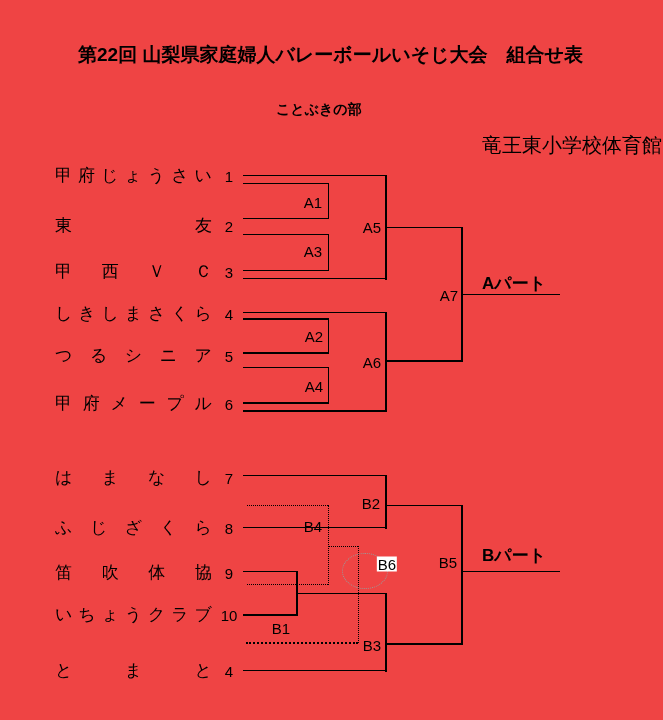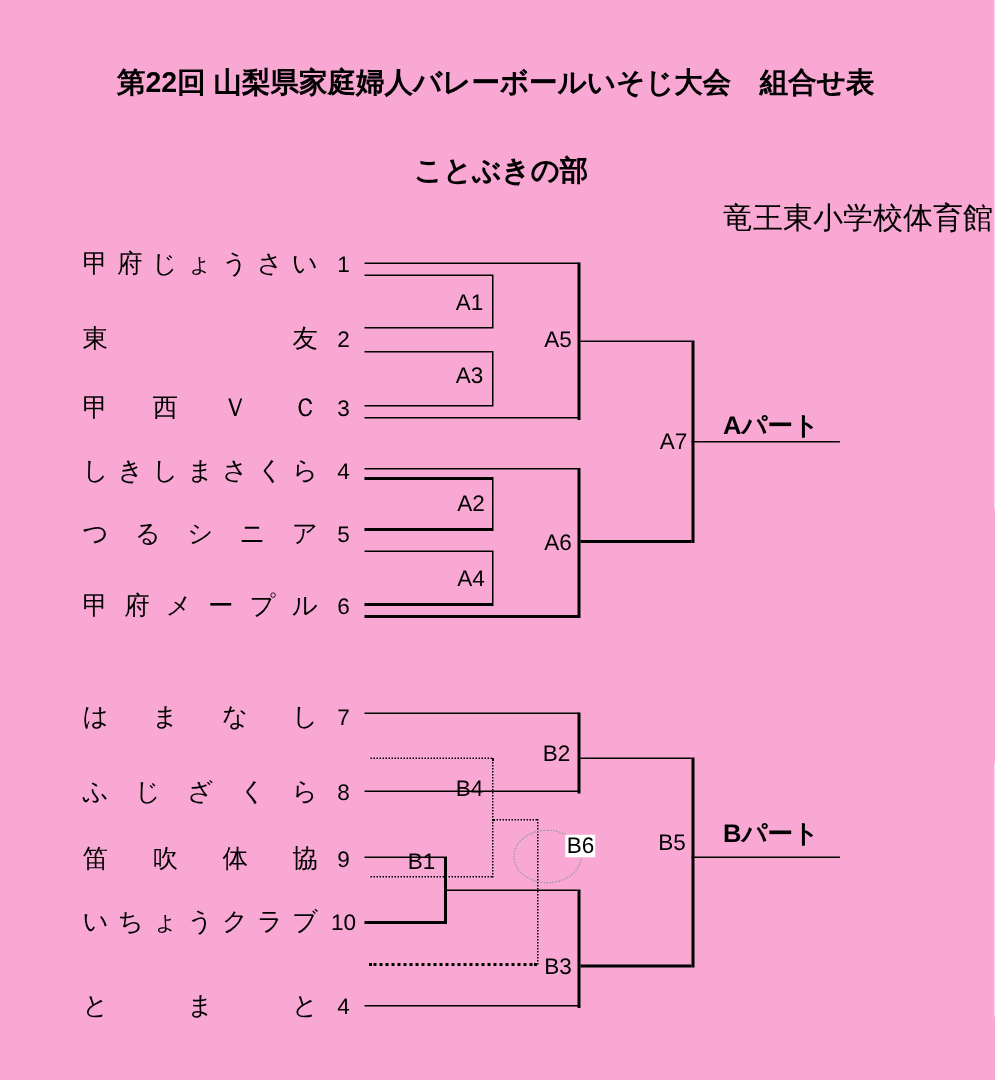"第22回 山梨県家庭婦人バレーボールいそじ大会 組合せ表" .page { background: #f9a8d4 -> #ef4444 }
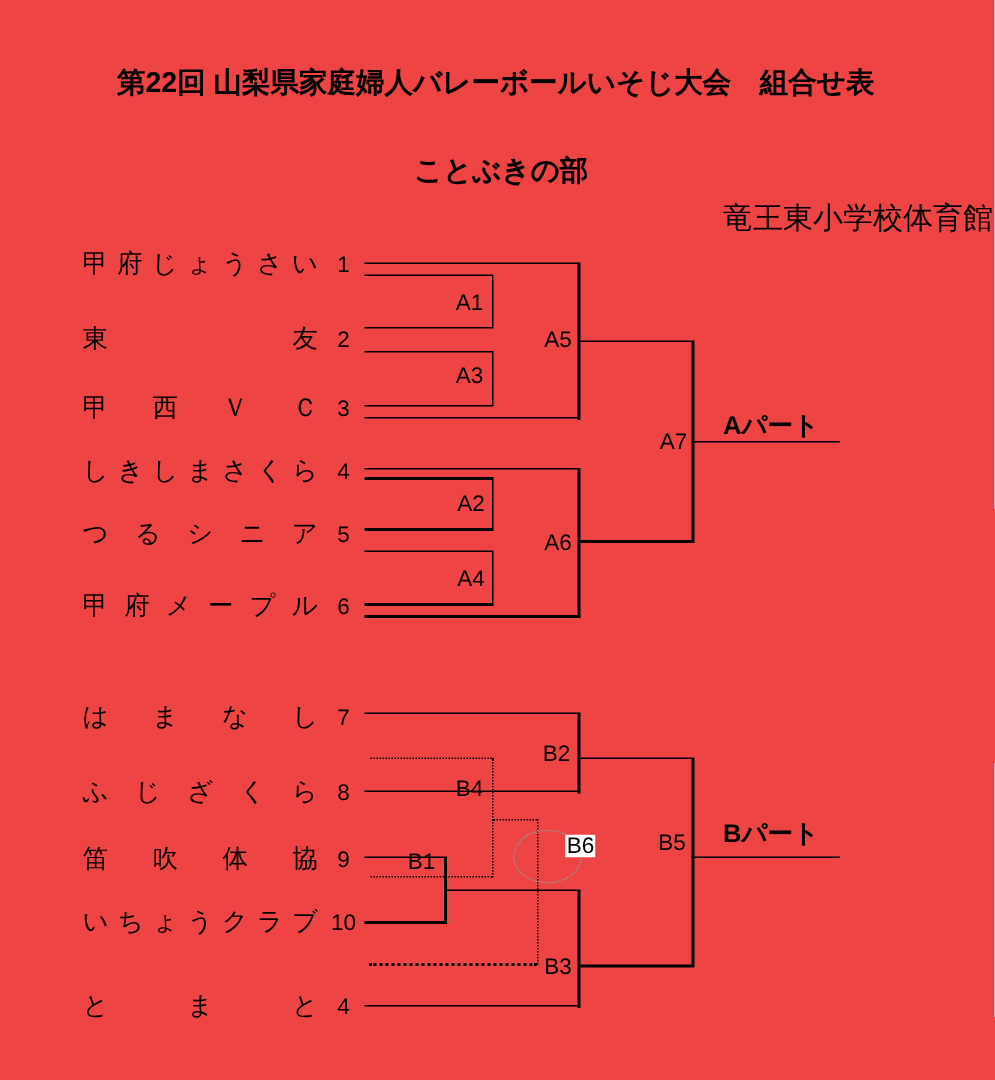"ことぶきの部" .division { font-size: 19px -> 14px }
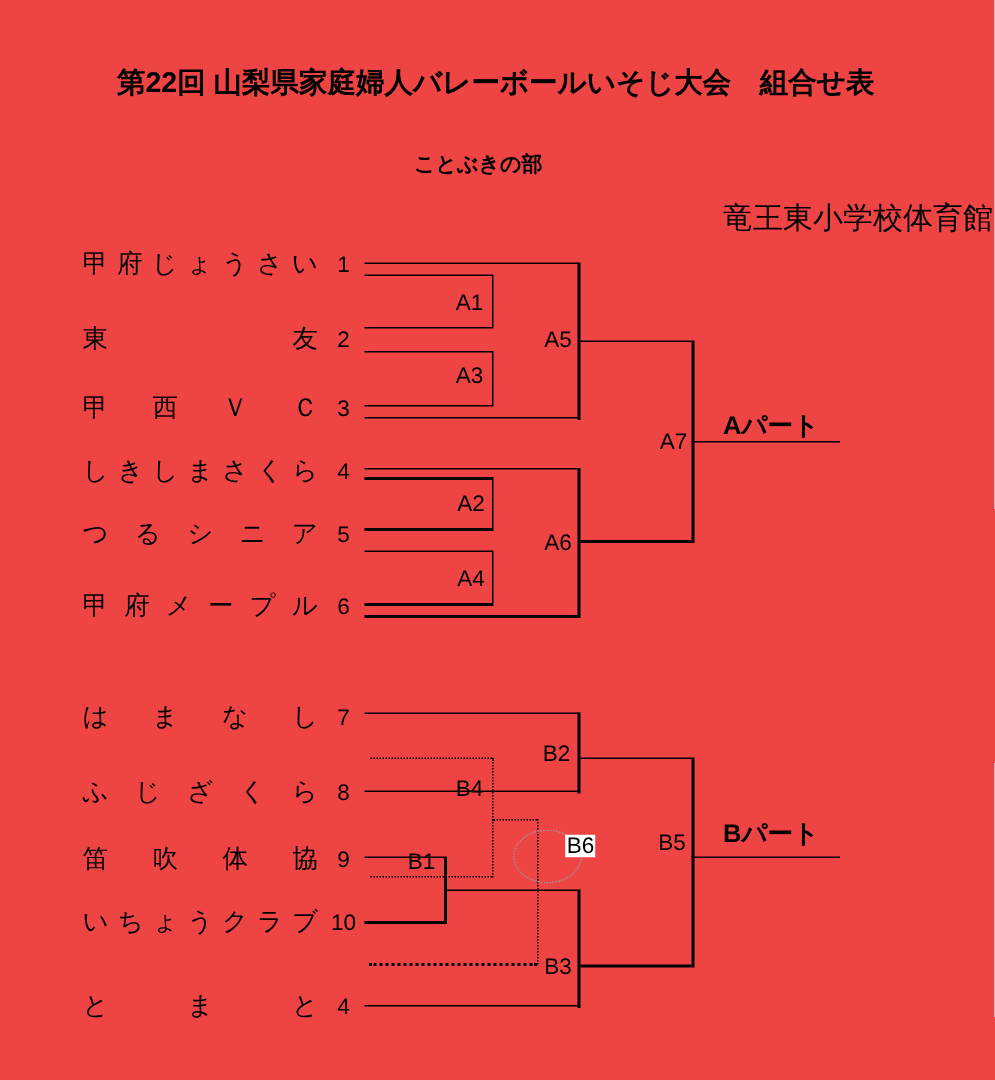"B1" span.m { top: 575px -> 628px }
